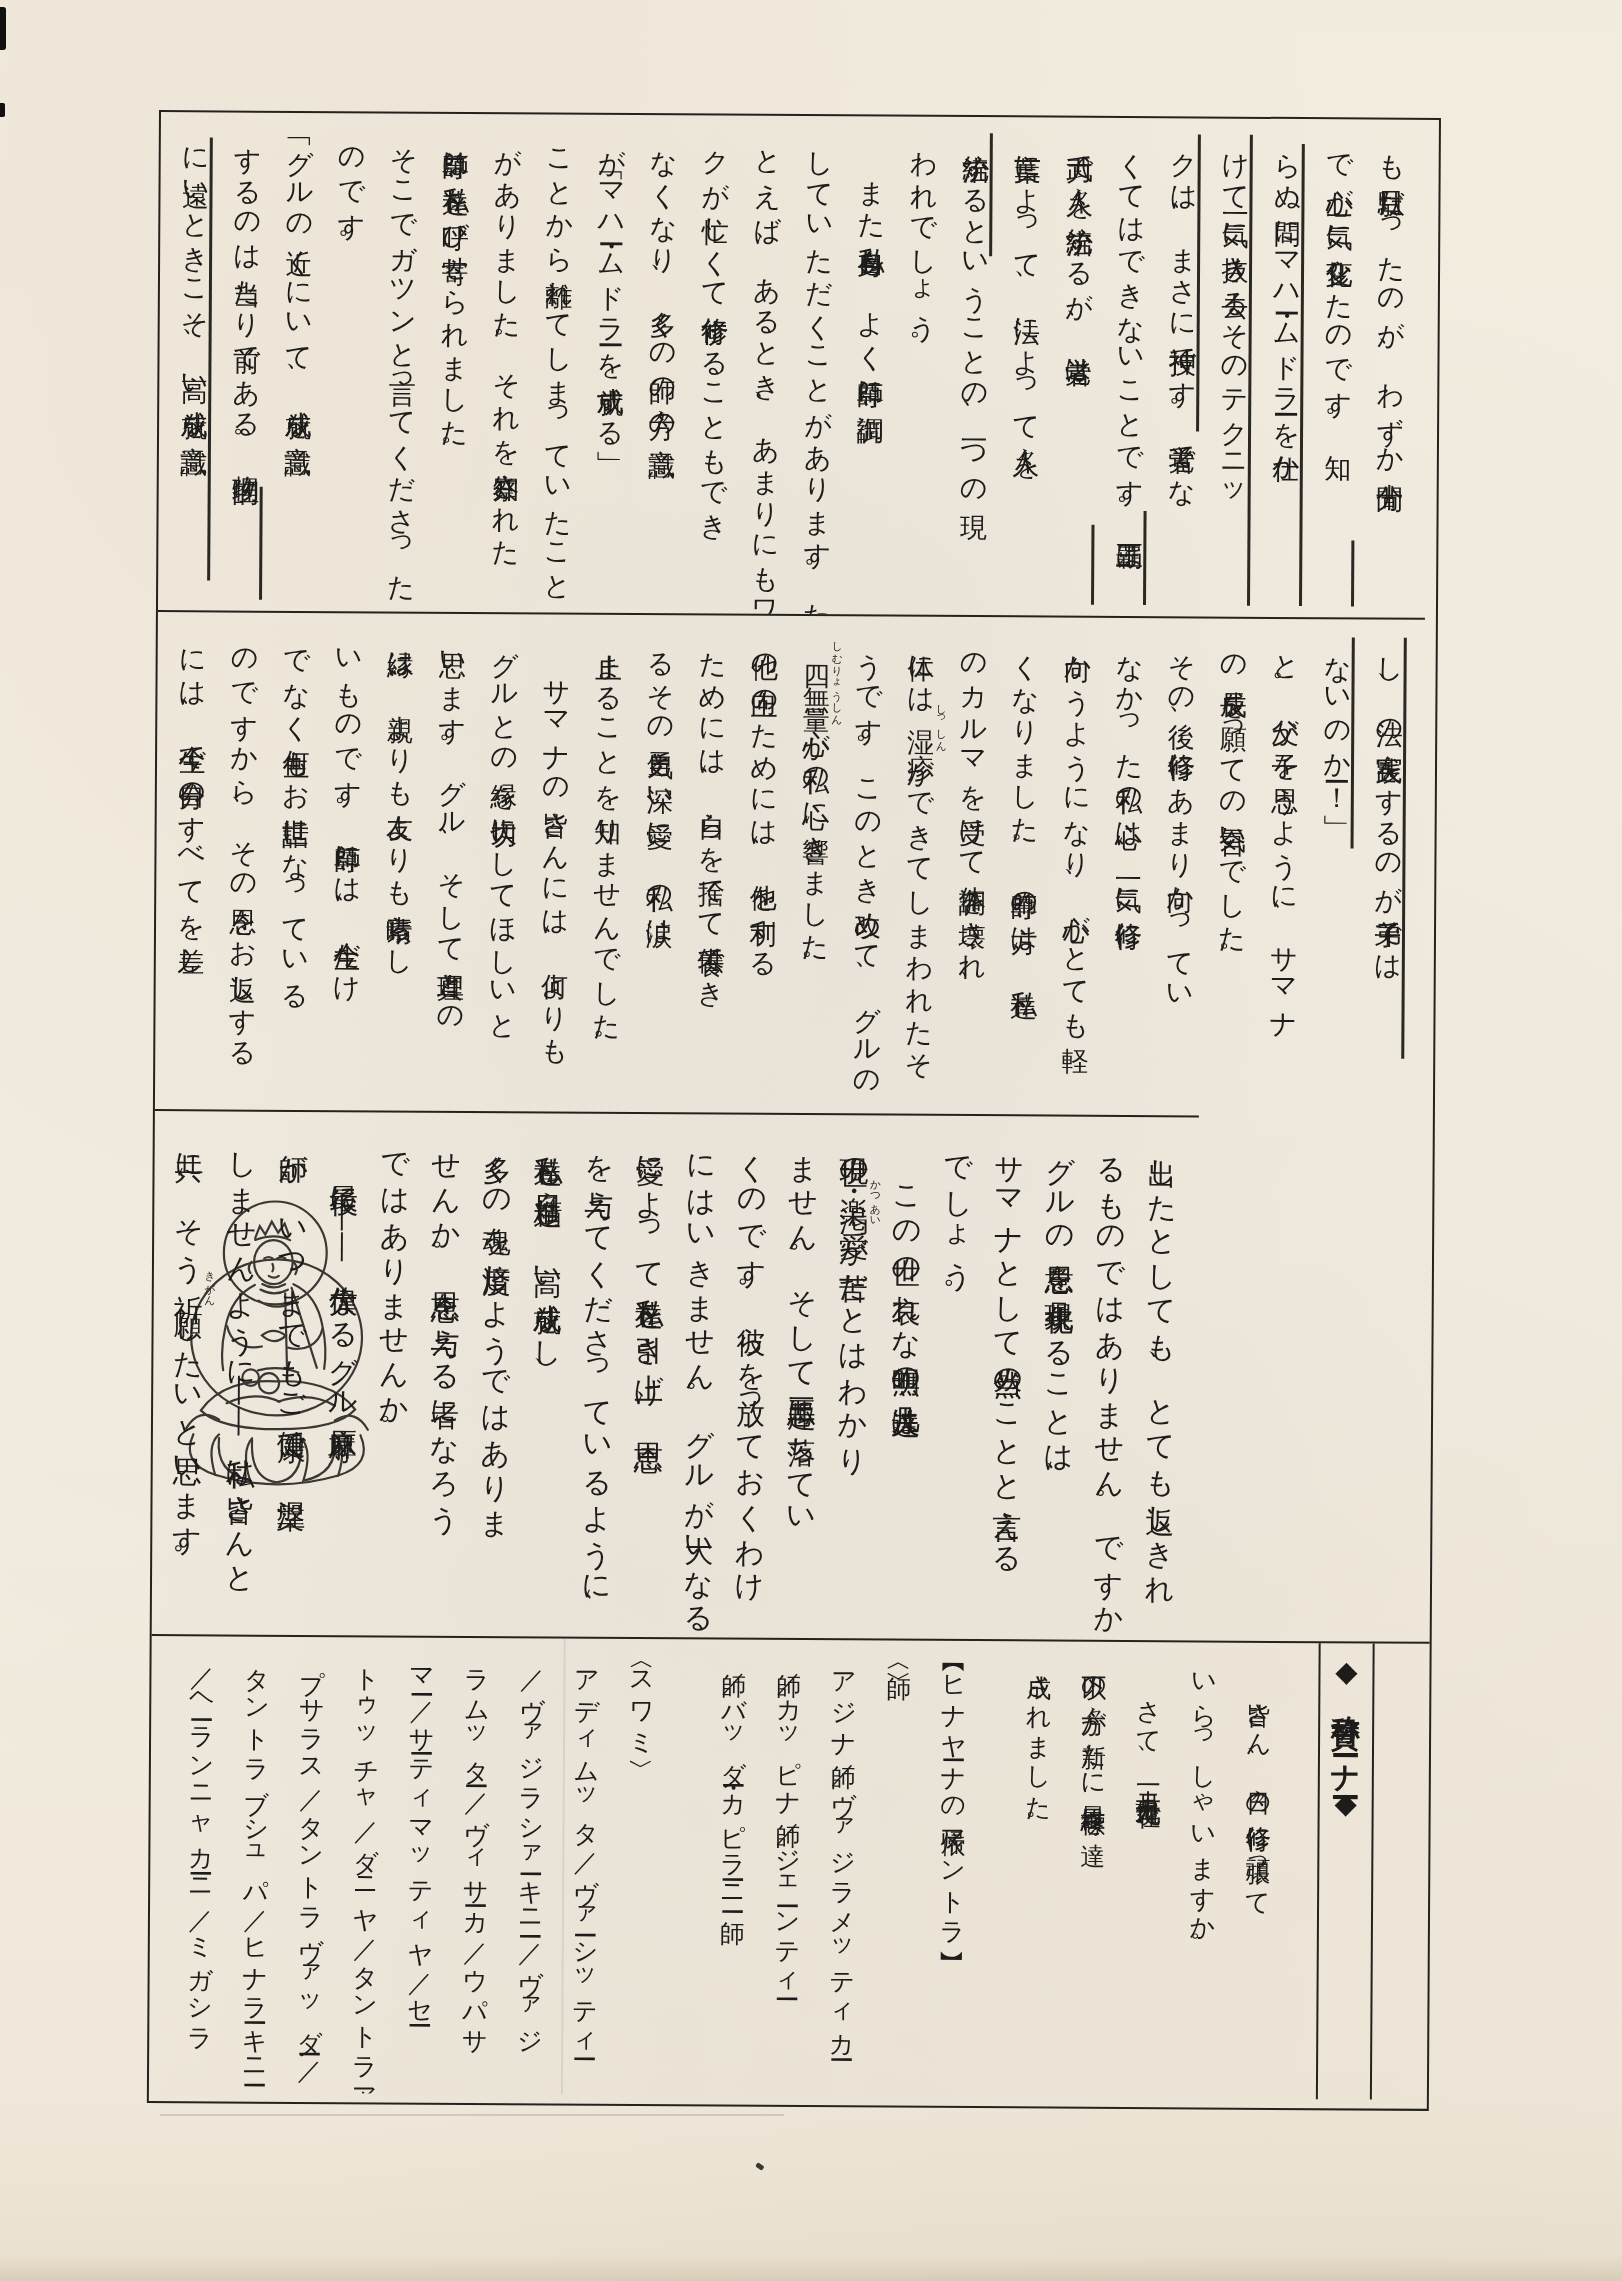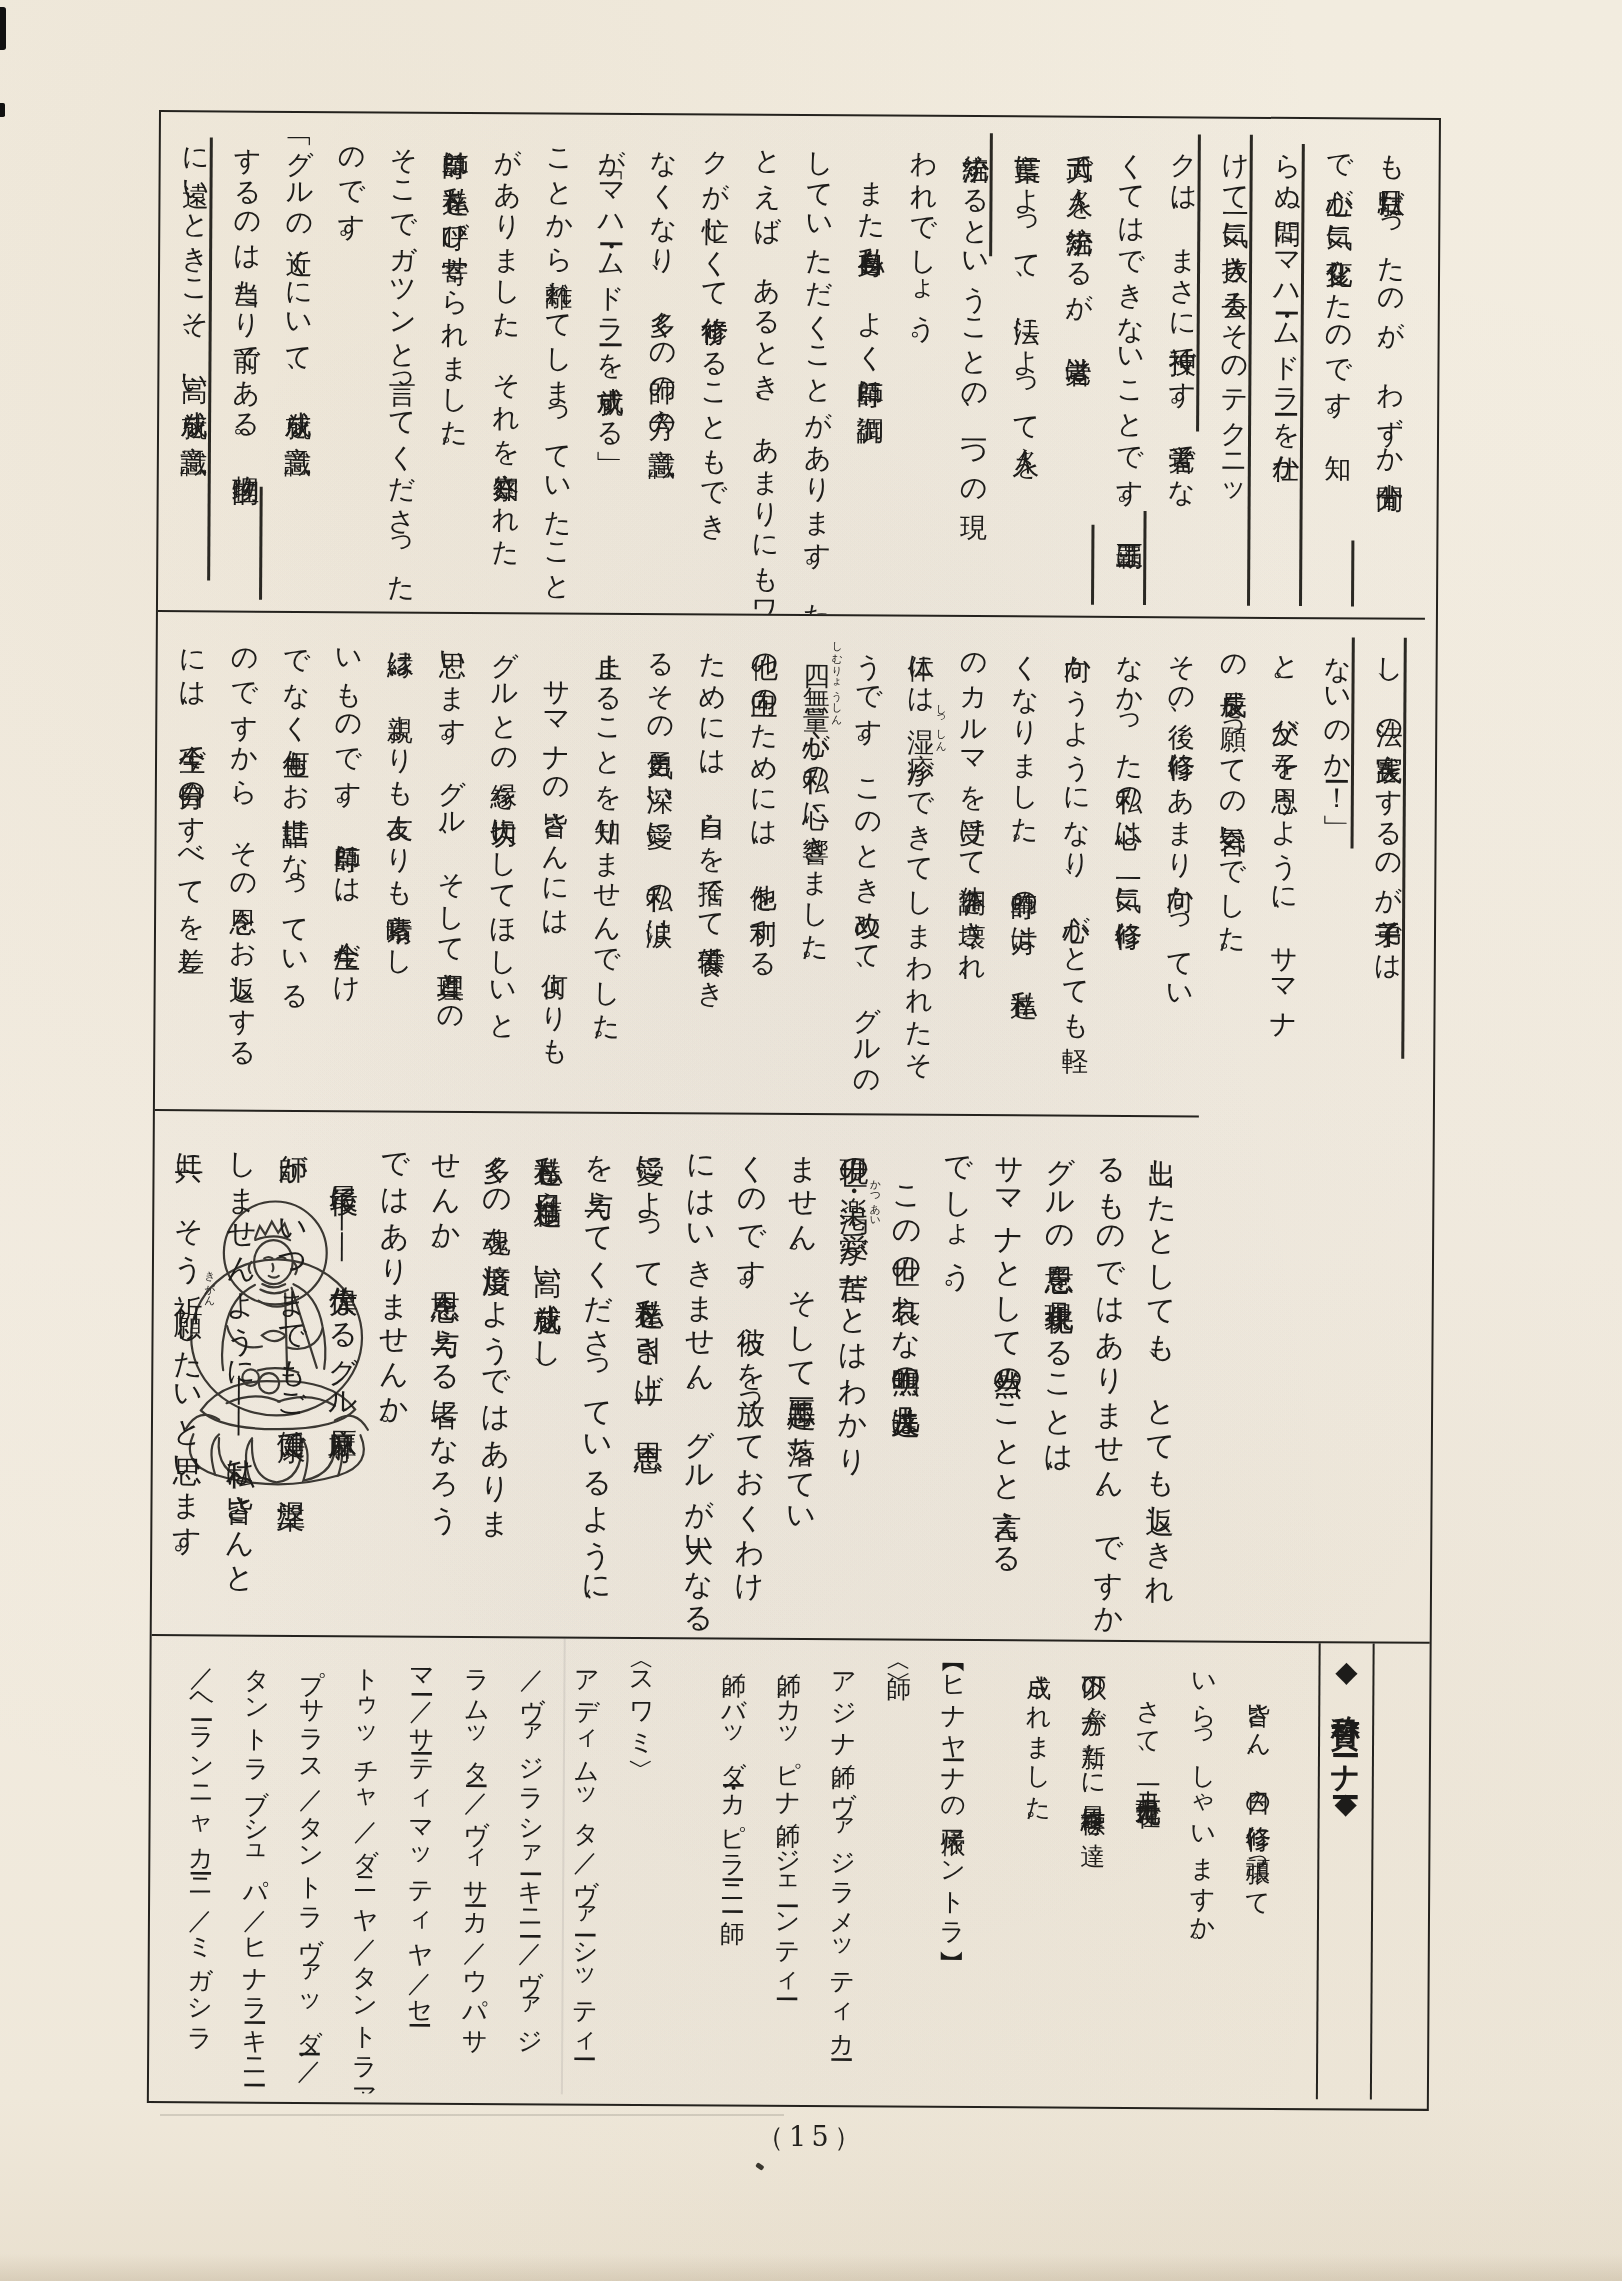"（15）" div.pagenum { html: <div>（15）</div> -> none }
